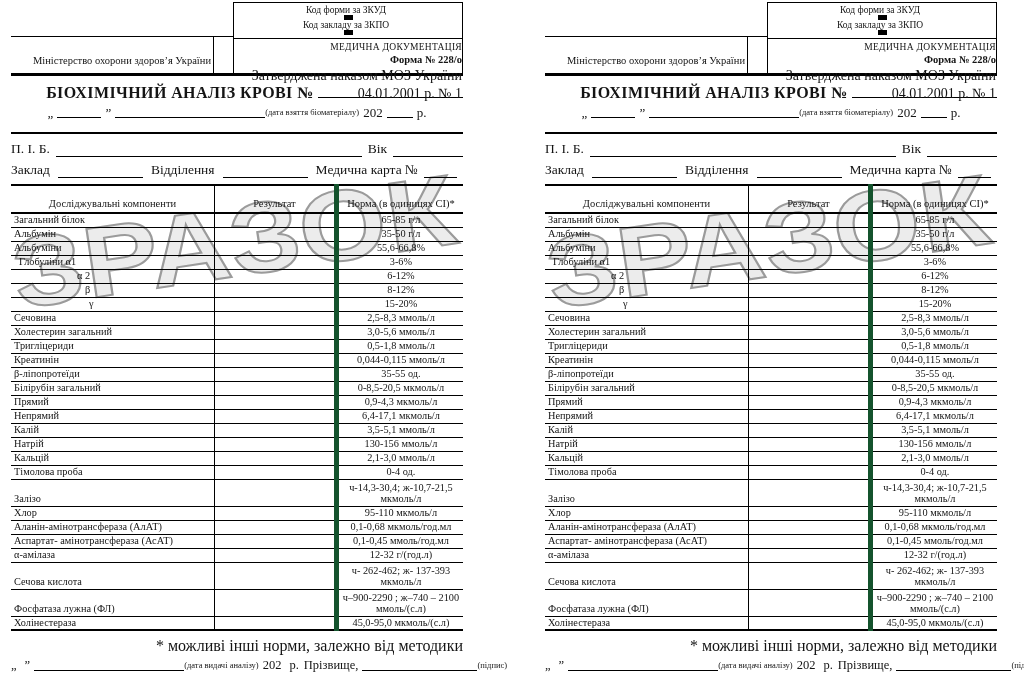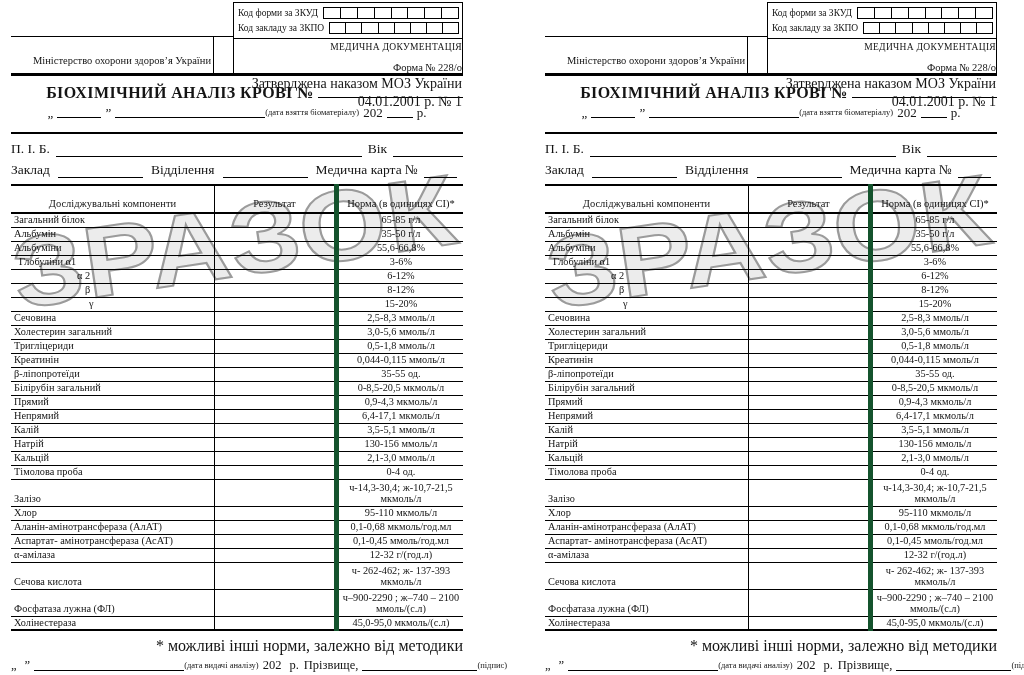"Код форми за ЗКУД" .code-row { flex-direction: none -> column }
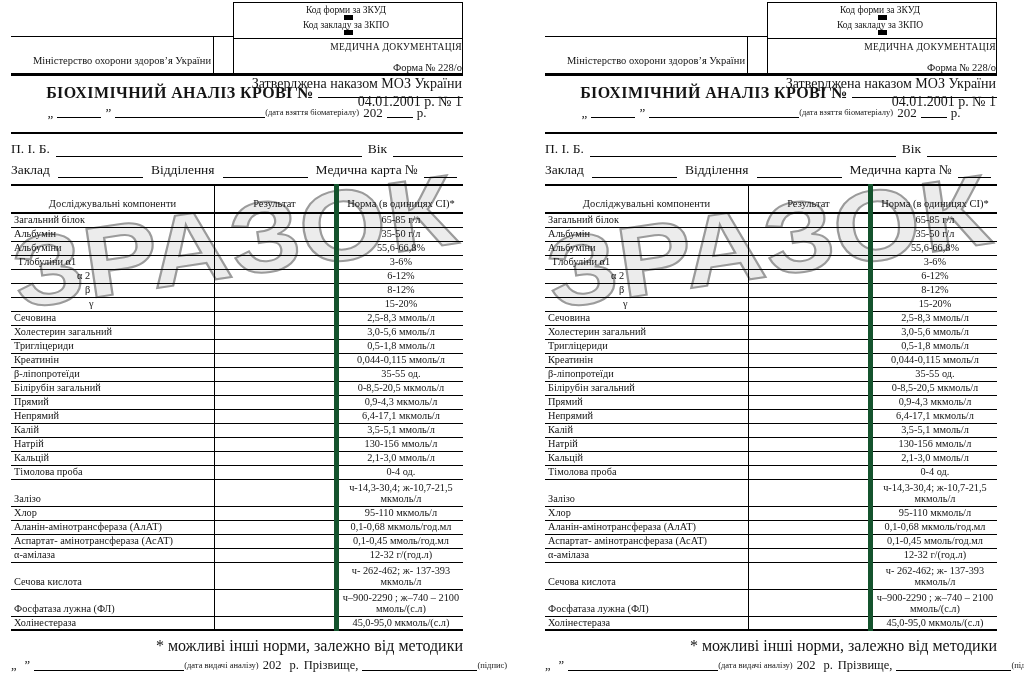"Форма № 228/о" .meddoc-l2 { font-weight: normal -> bold; margin-top: 8px -> none }
